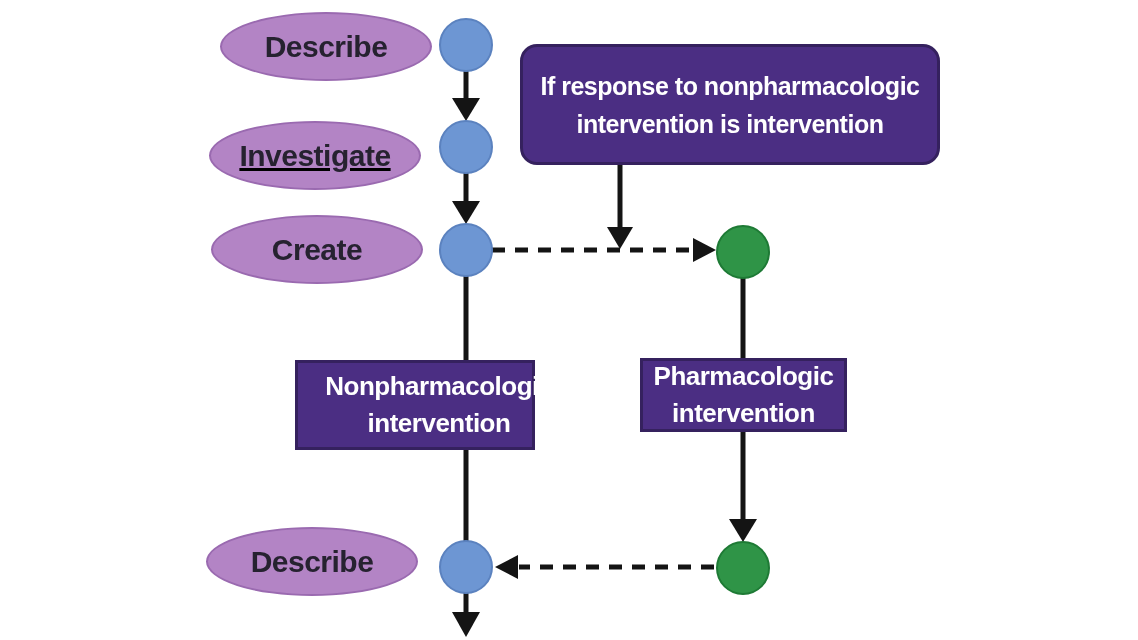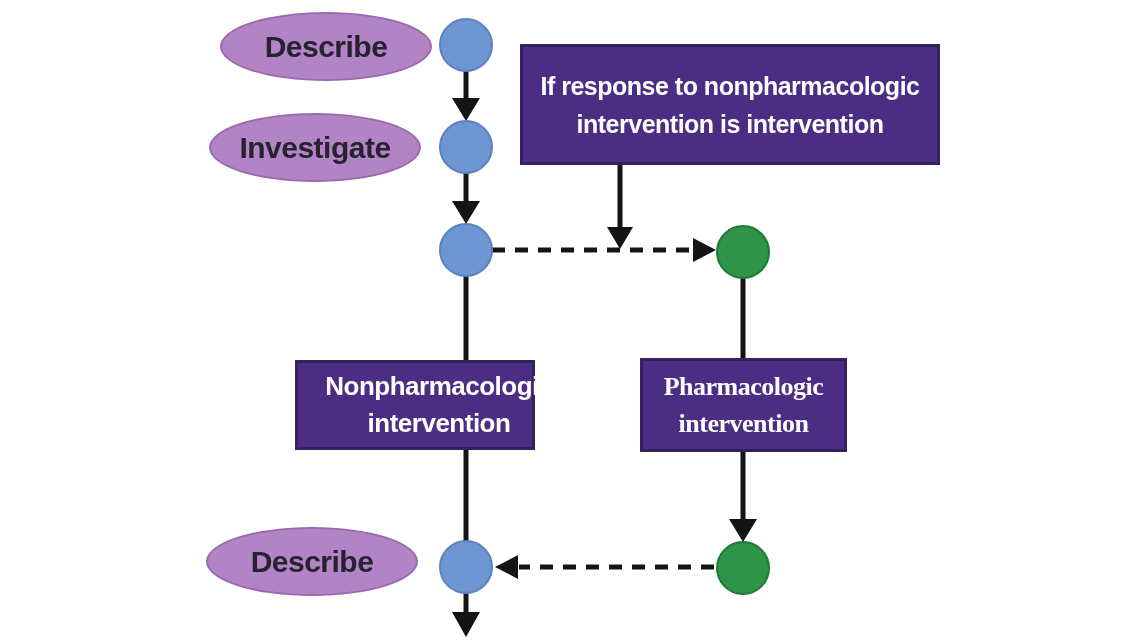"If response to nonpharmacologic" #condition-box { border-radius: none -> 17px }
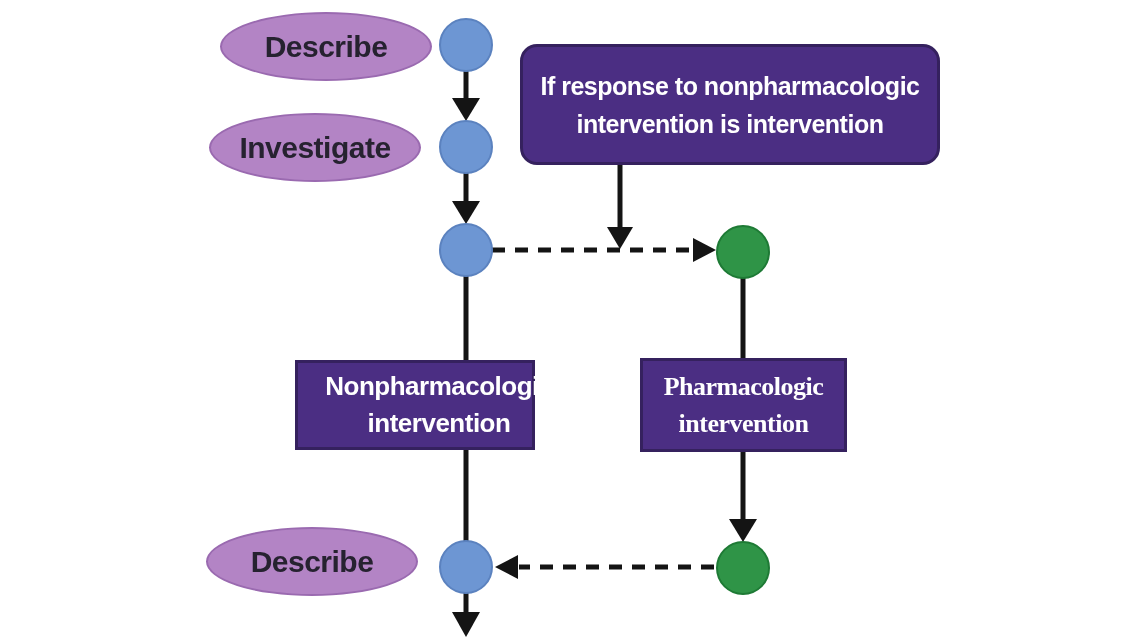"Investigate" #ellipse-investigate { text-decoration: none -> underline; top: 113px -> 121px }
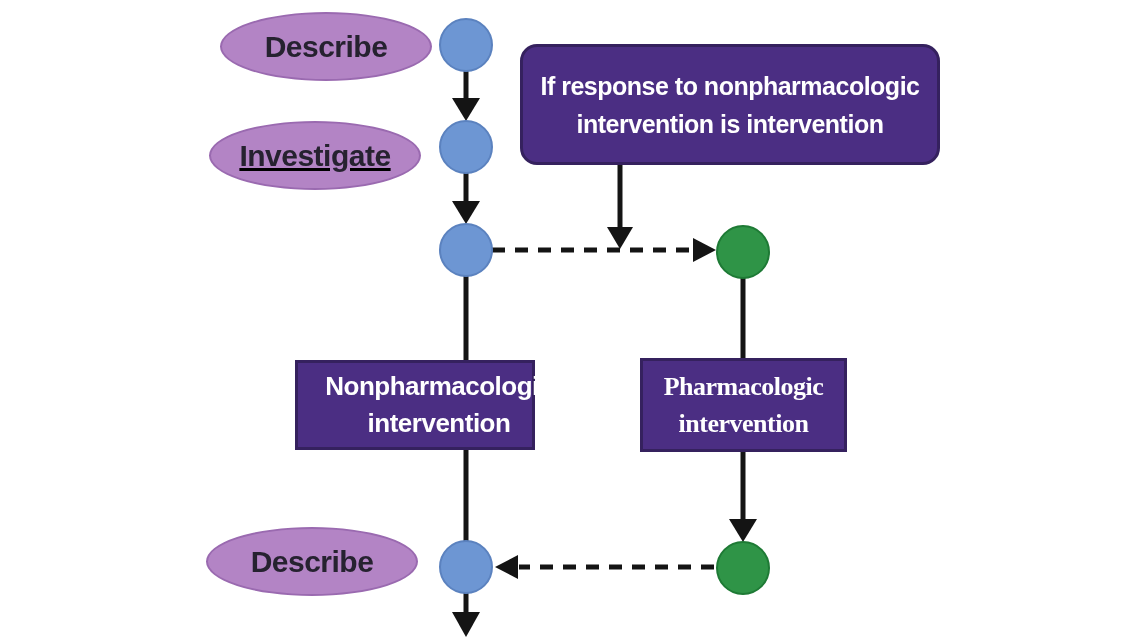"Create" div.ellipse { html: none -> <div> <span>Create</span> </div> }
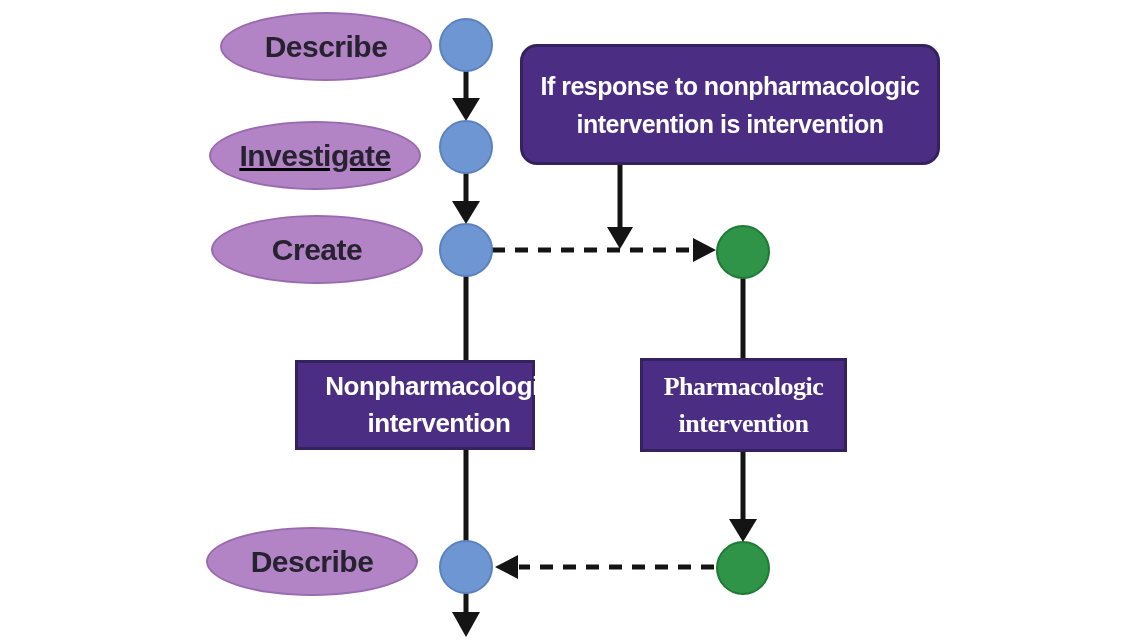"Pharmacologic" #pharm-box { font-family: Liberation Serif, serif -> none; height: 94px -> 74px }
